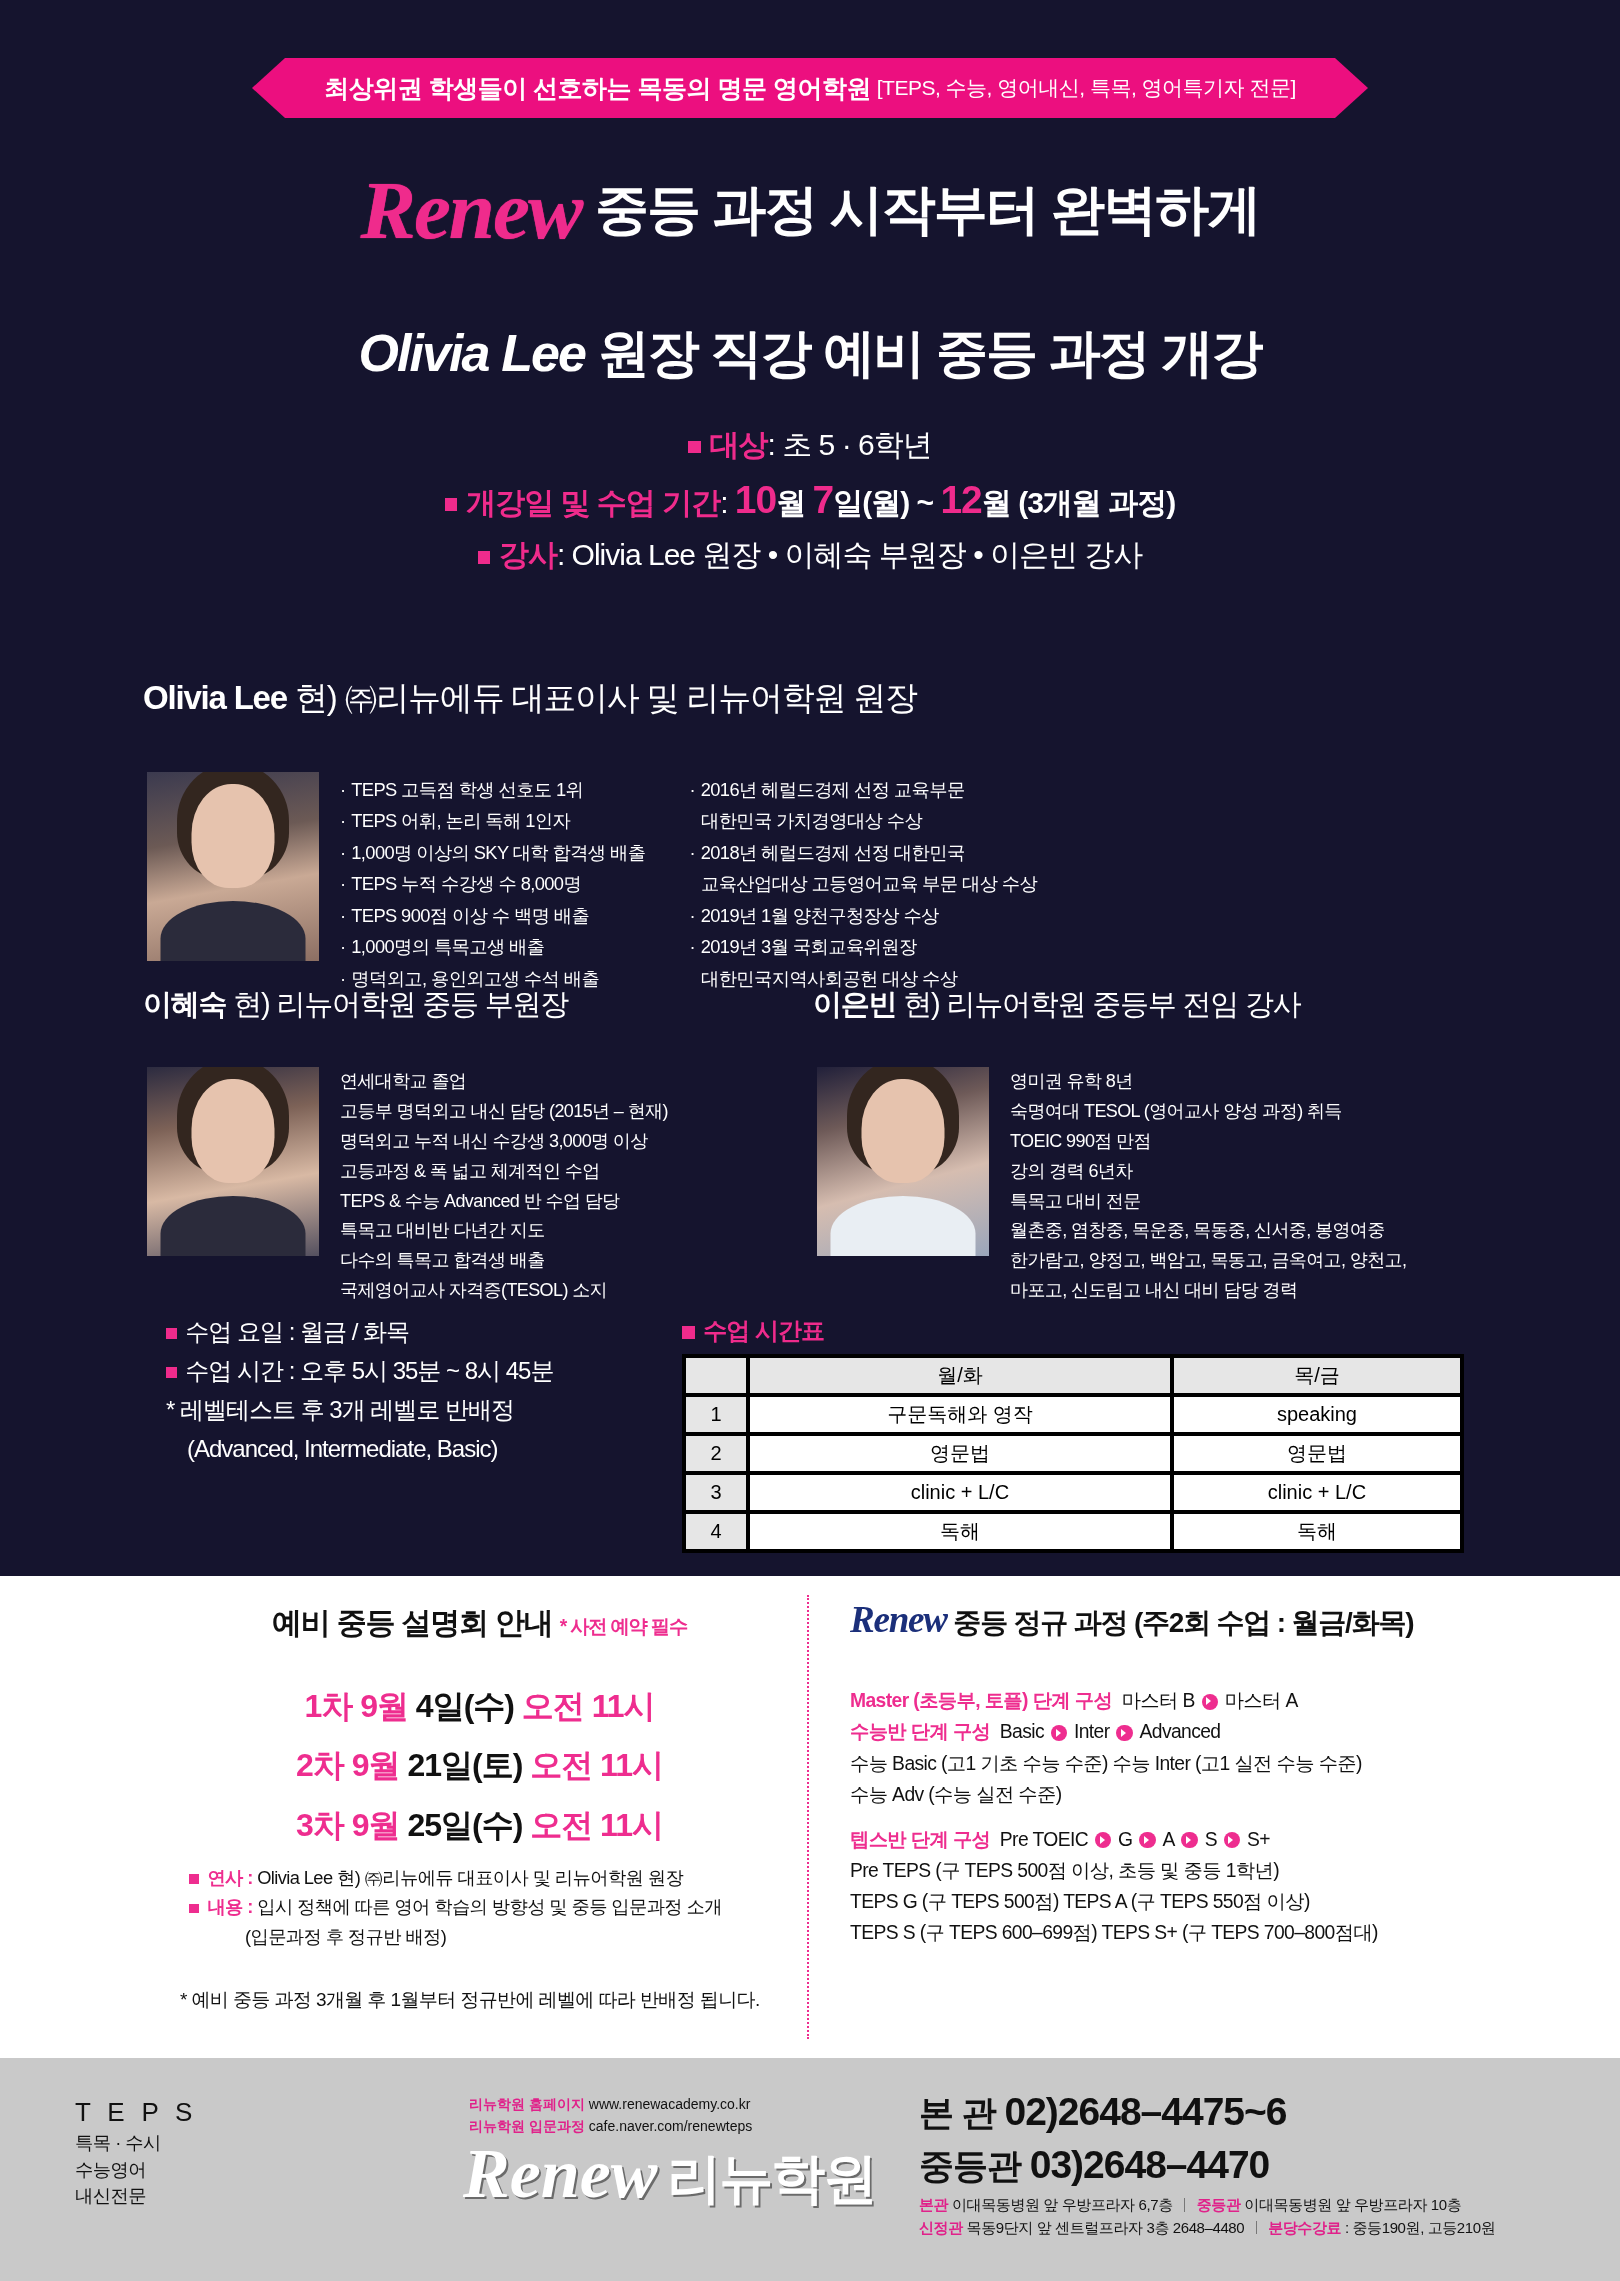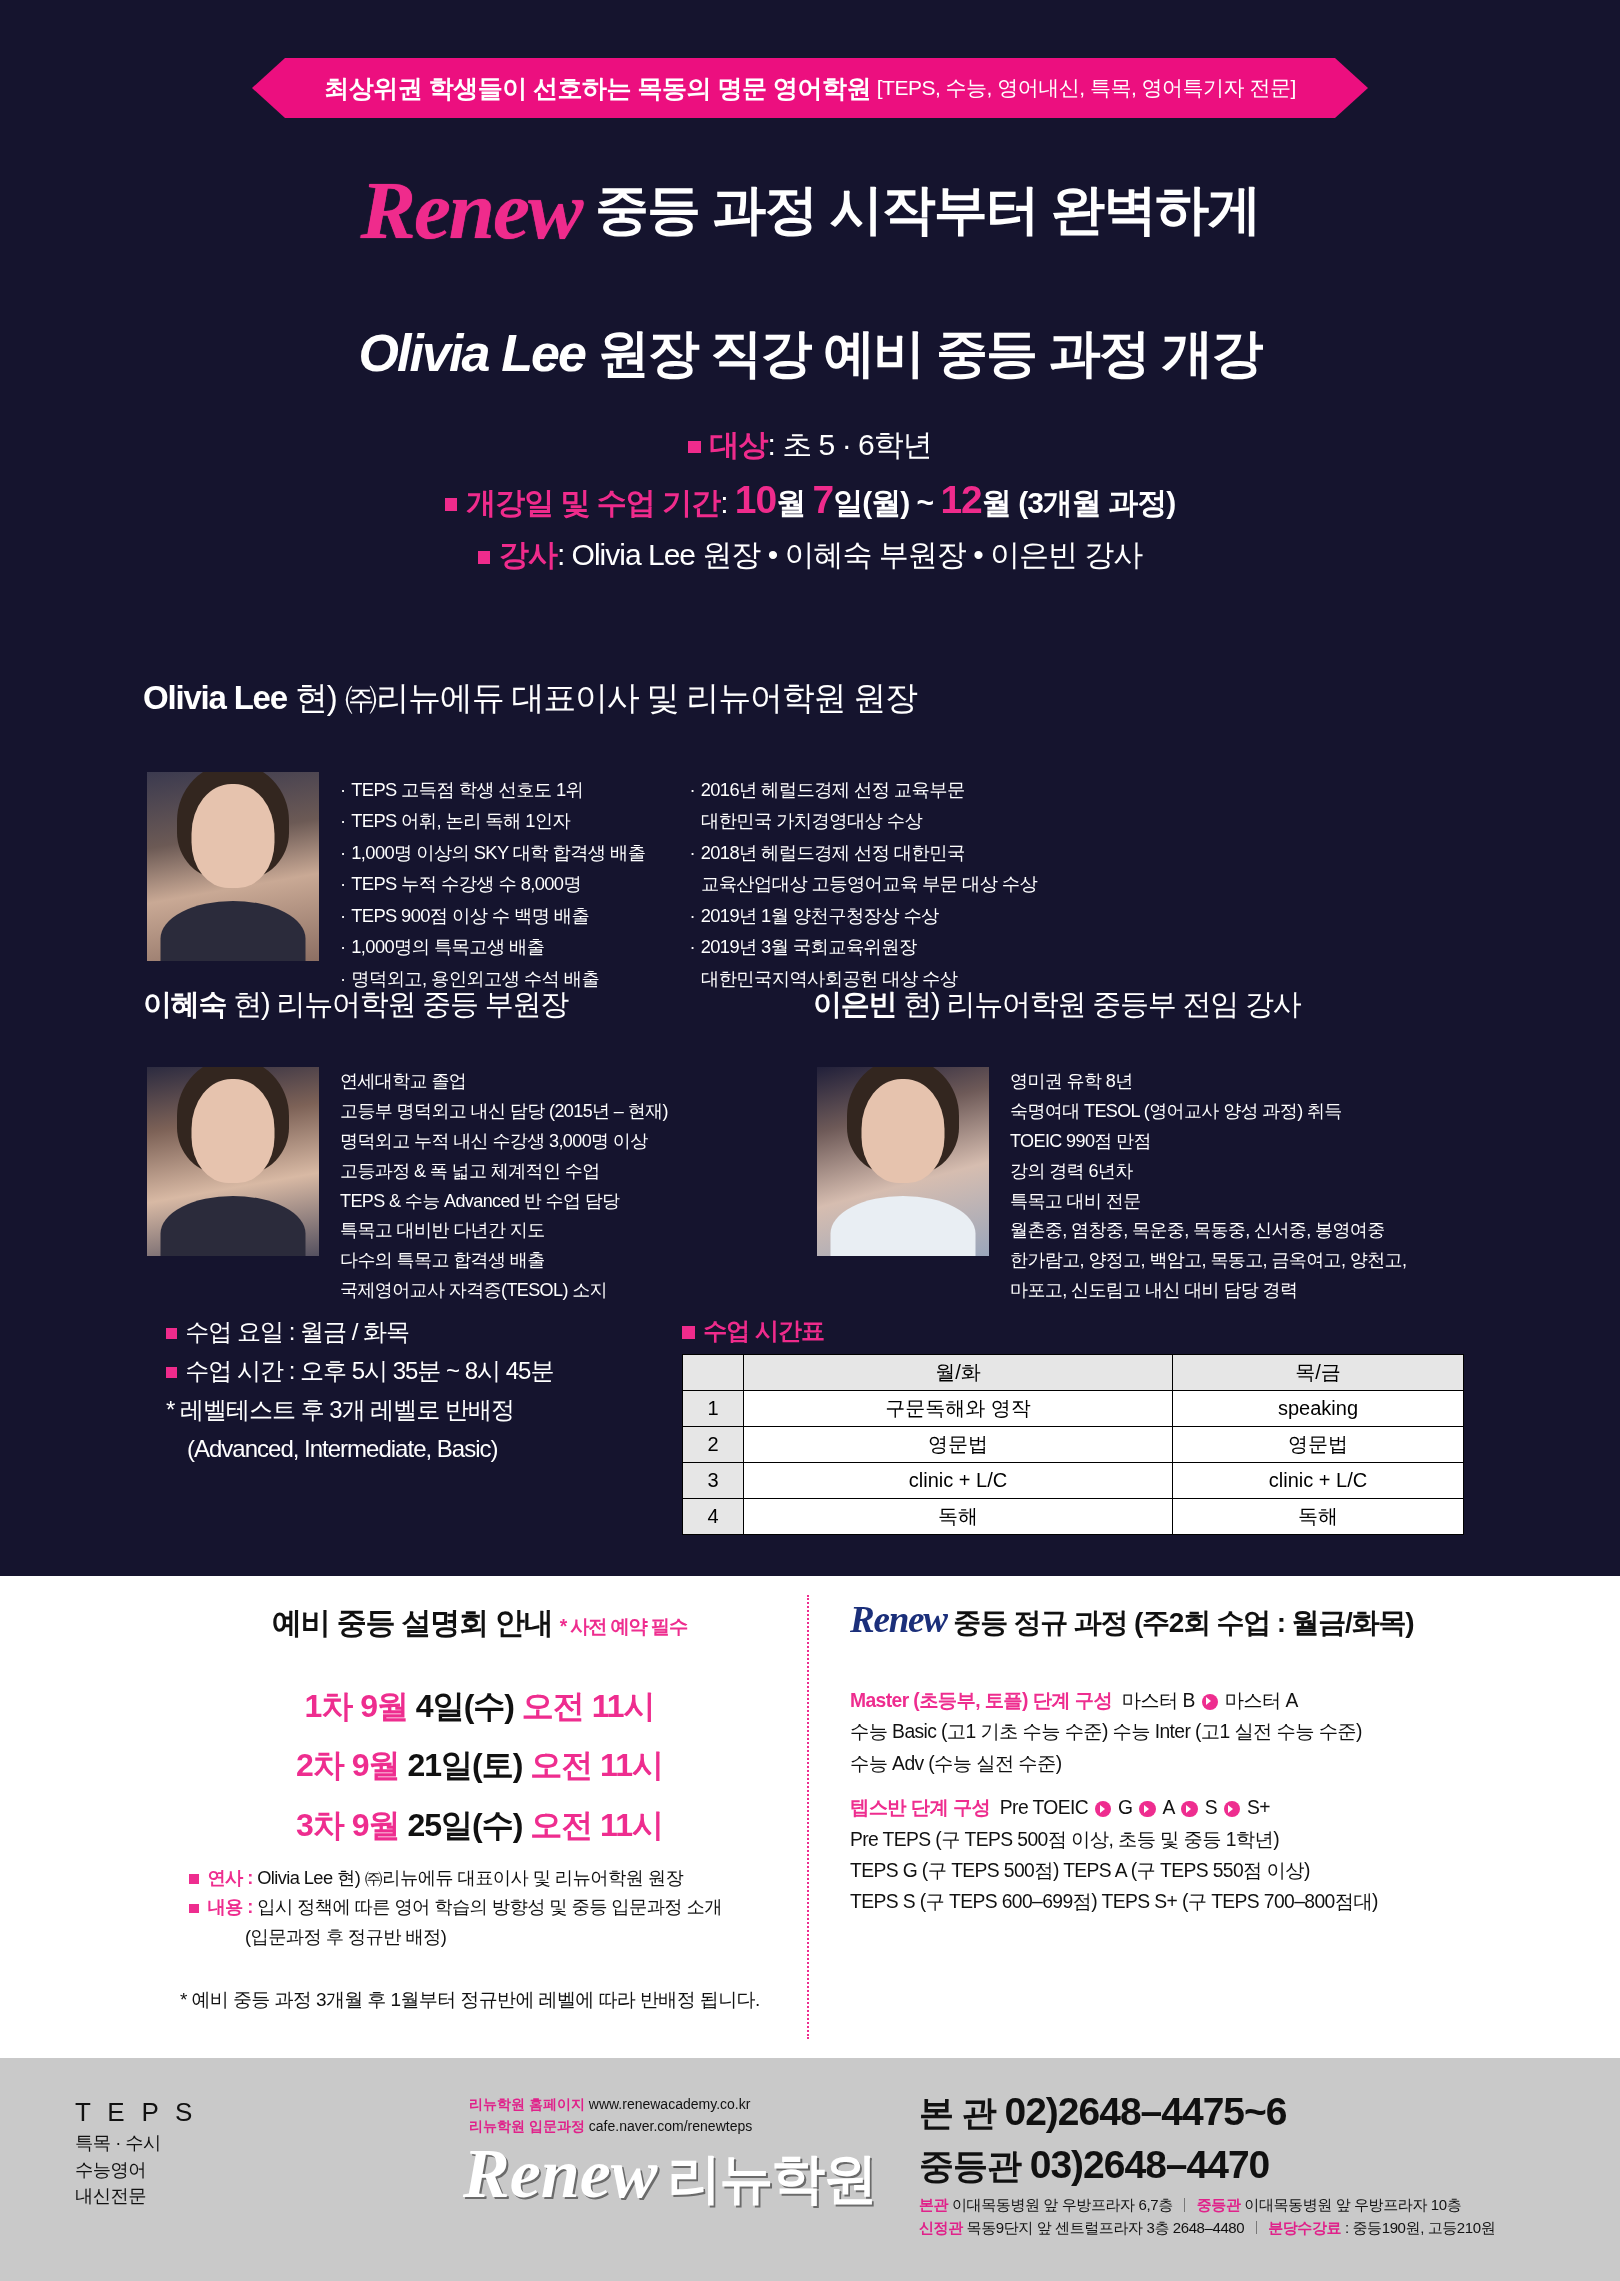"월/화" .timetable th,.timetable td { border: 1px solid #000000 -> 4px solid #000000 }
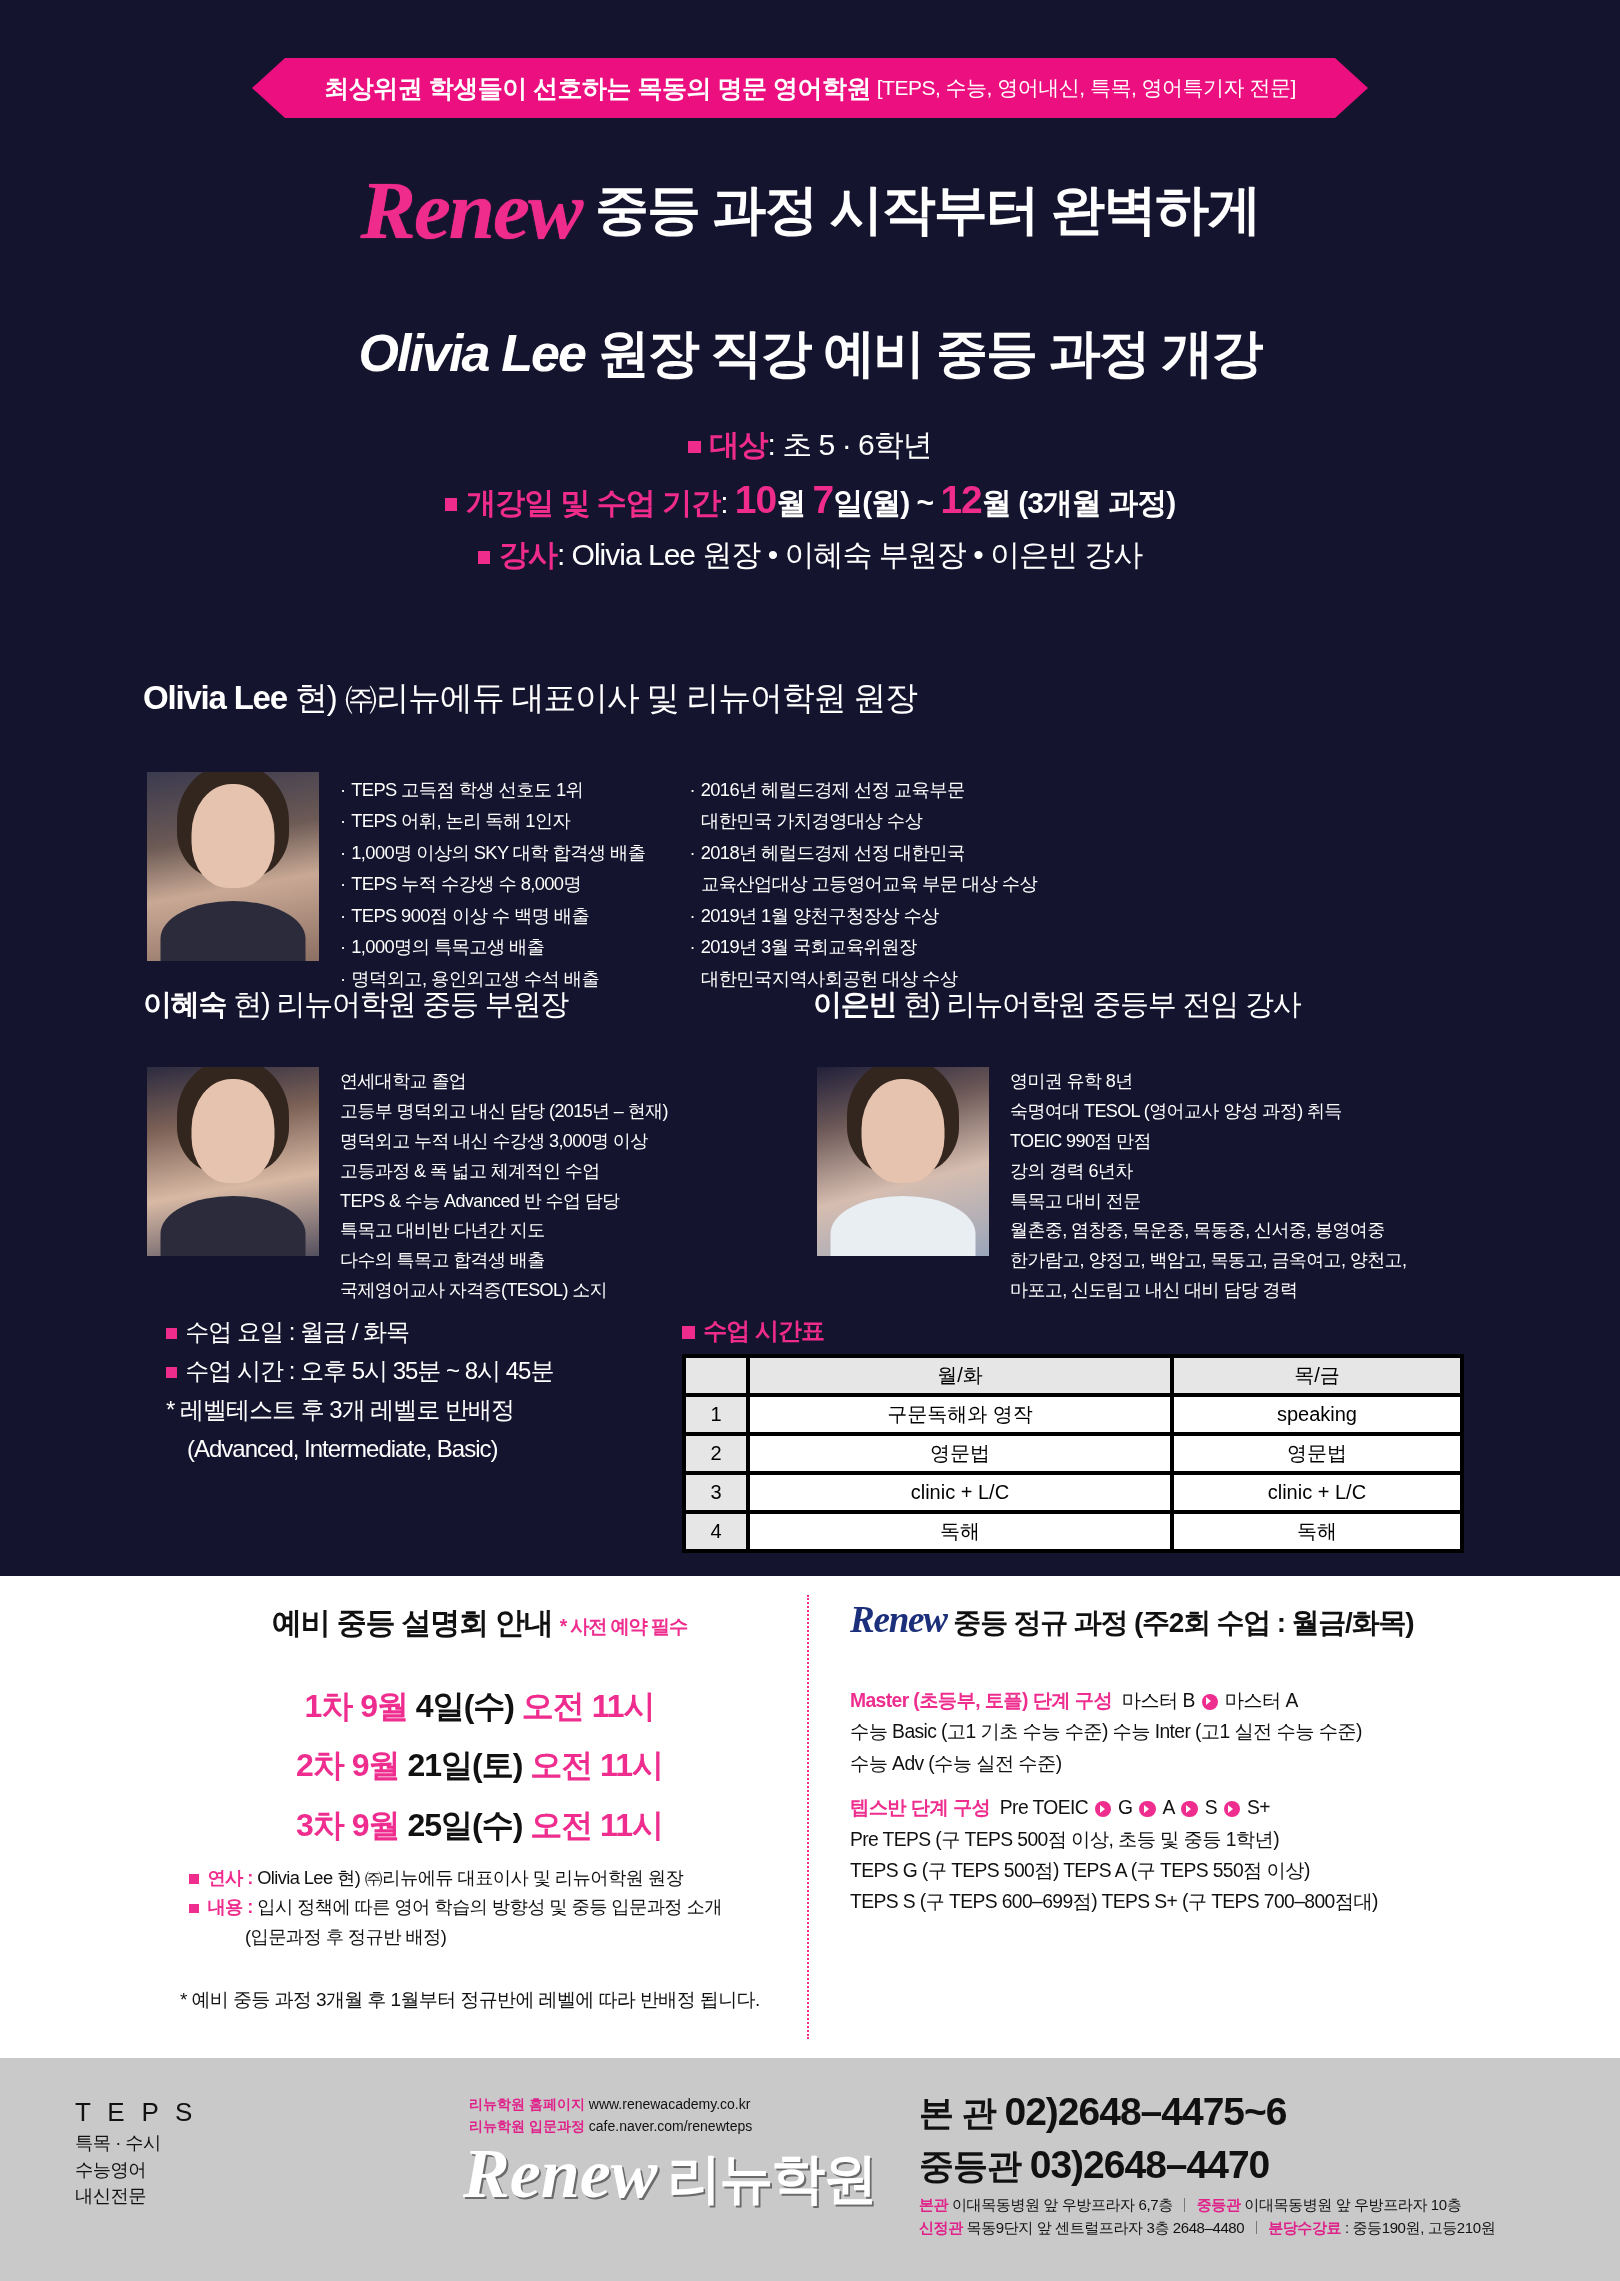"수능반 단계 구성 Basic Inter" div { html: none -> <div> <span>수능반 단계 구성</span>&nbsp;&nbsp;<span>Basic</span><span></span><span>Inter</span><span></span><span>Advanced</span> </div> }
